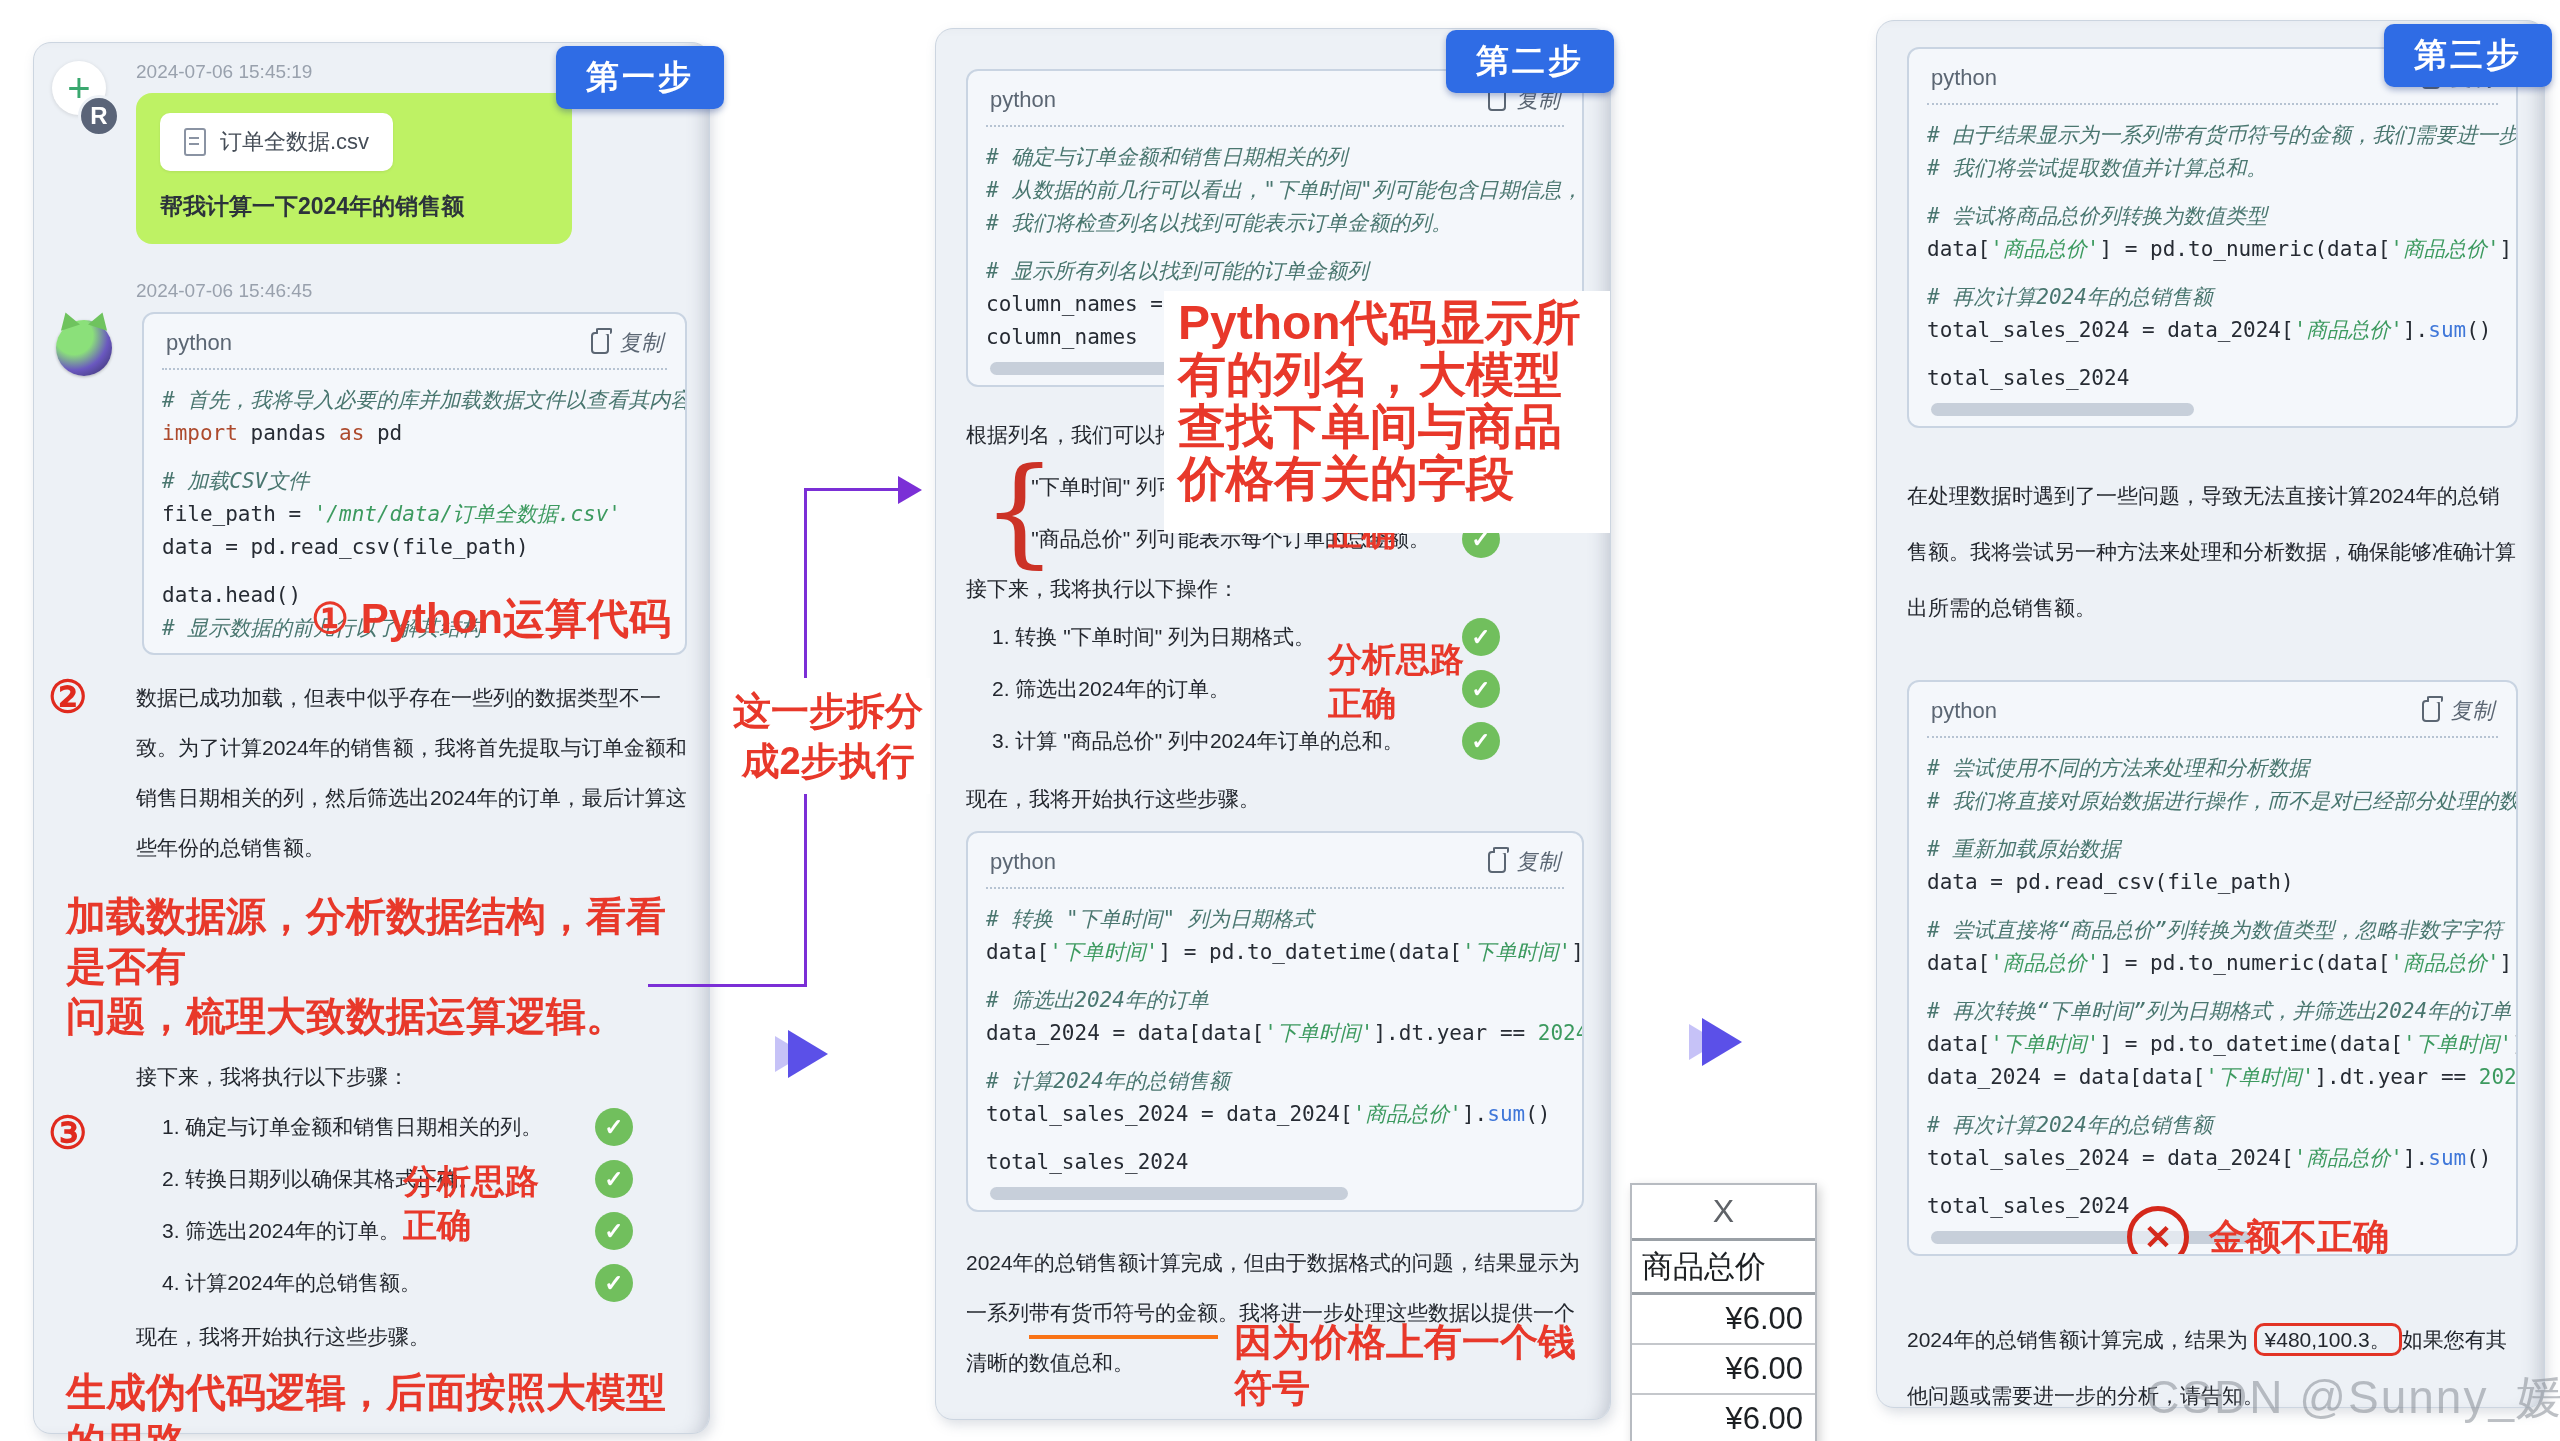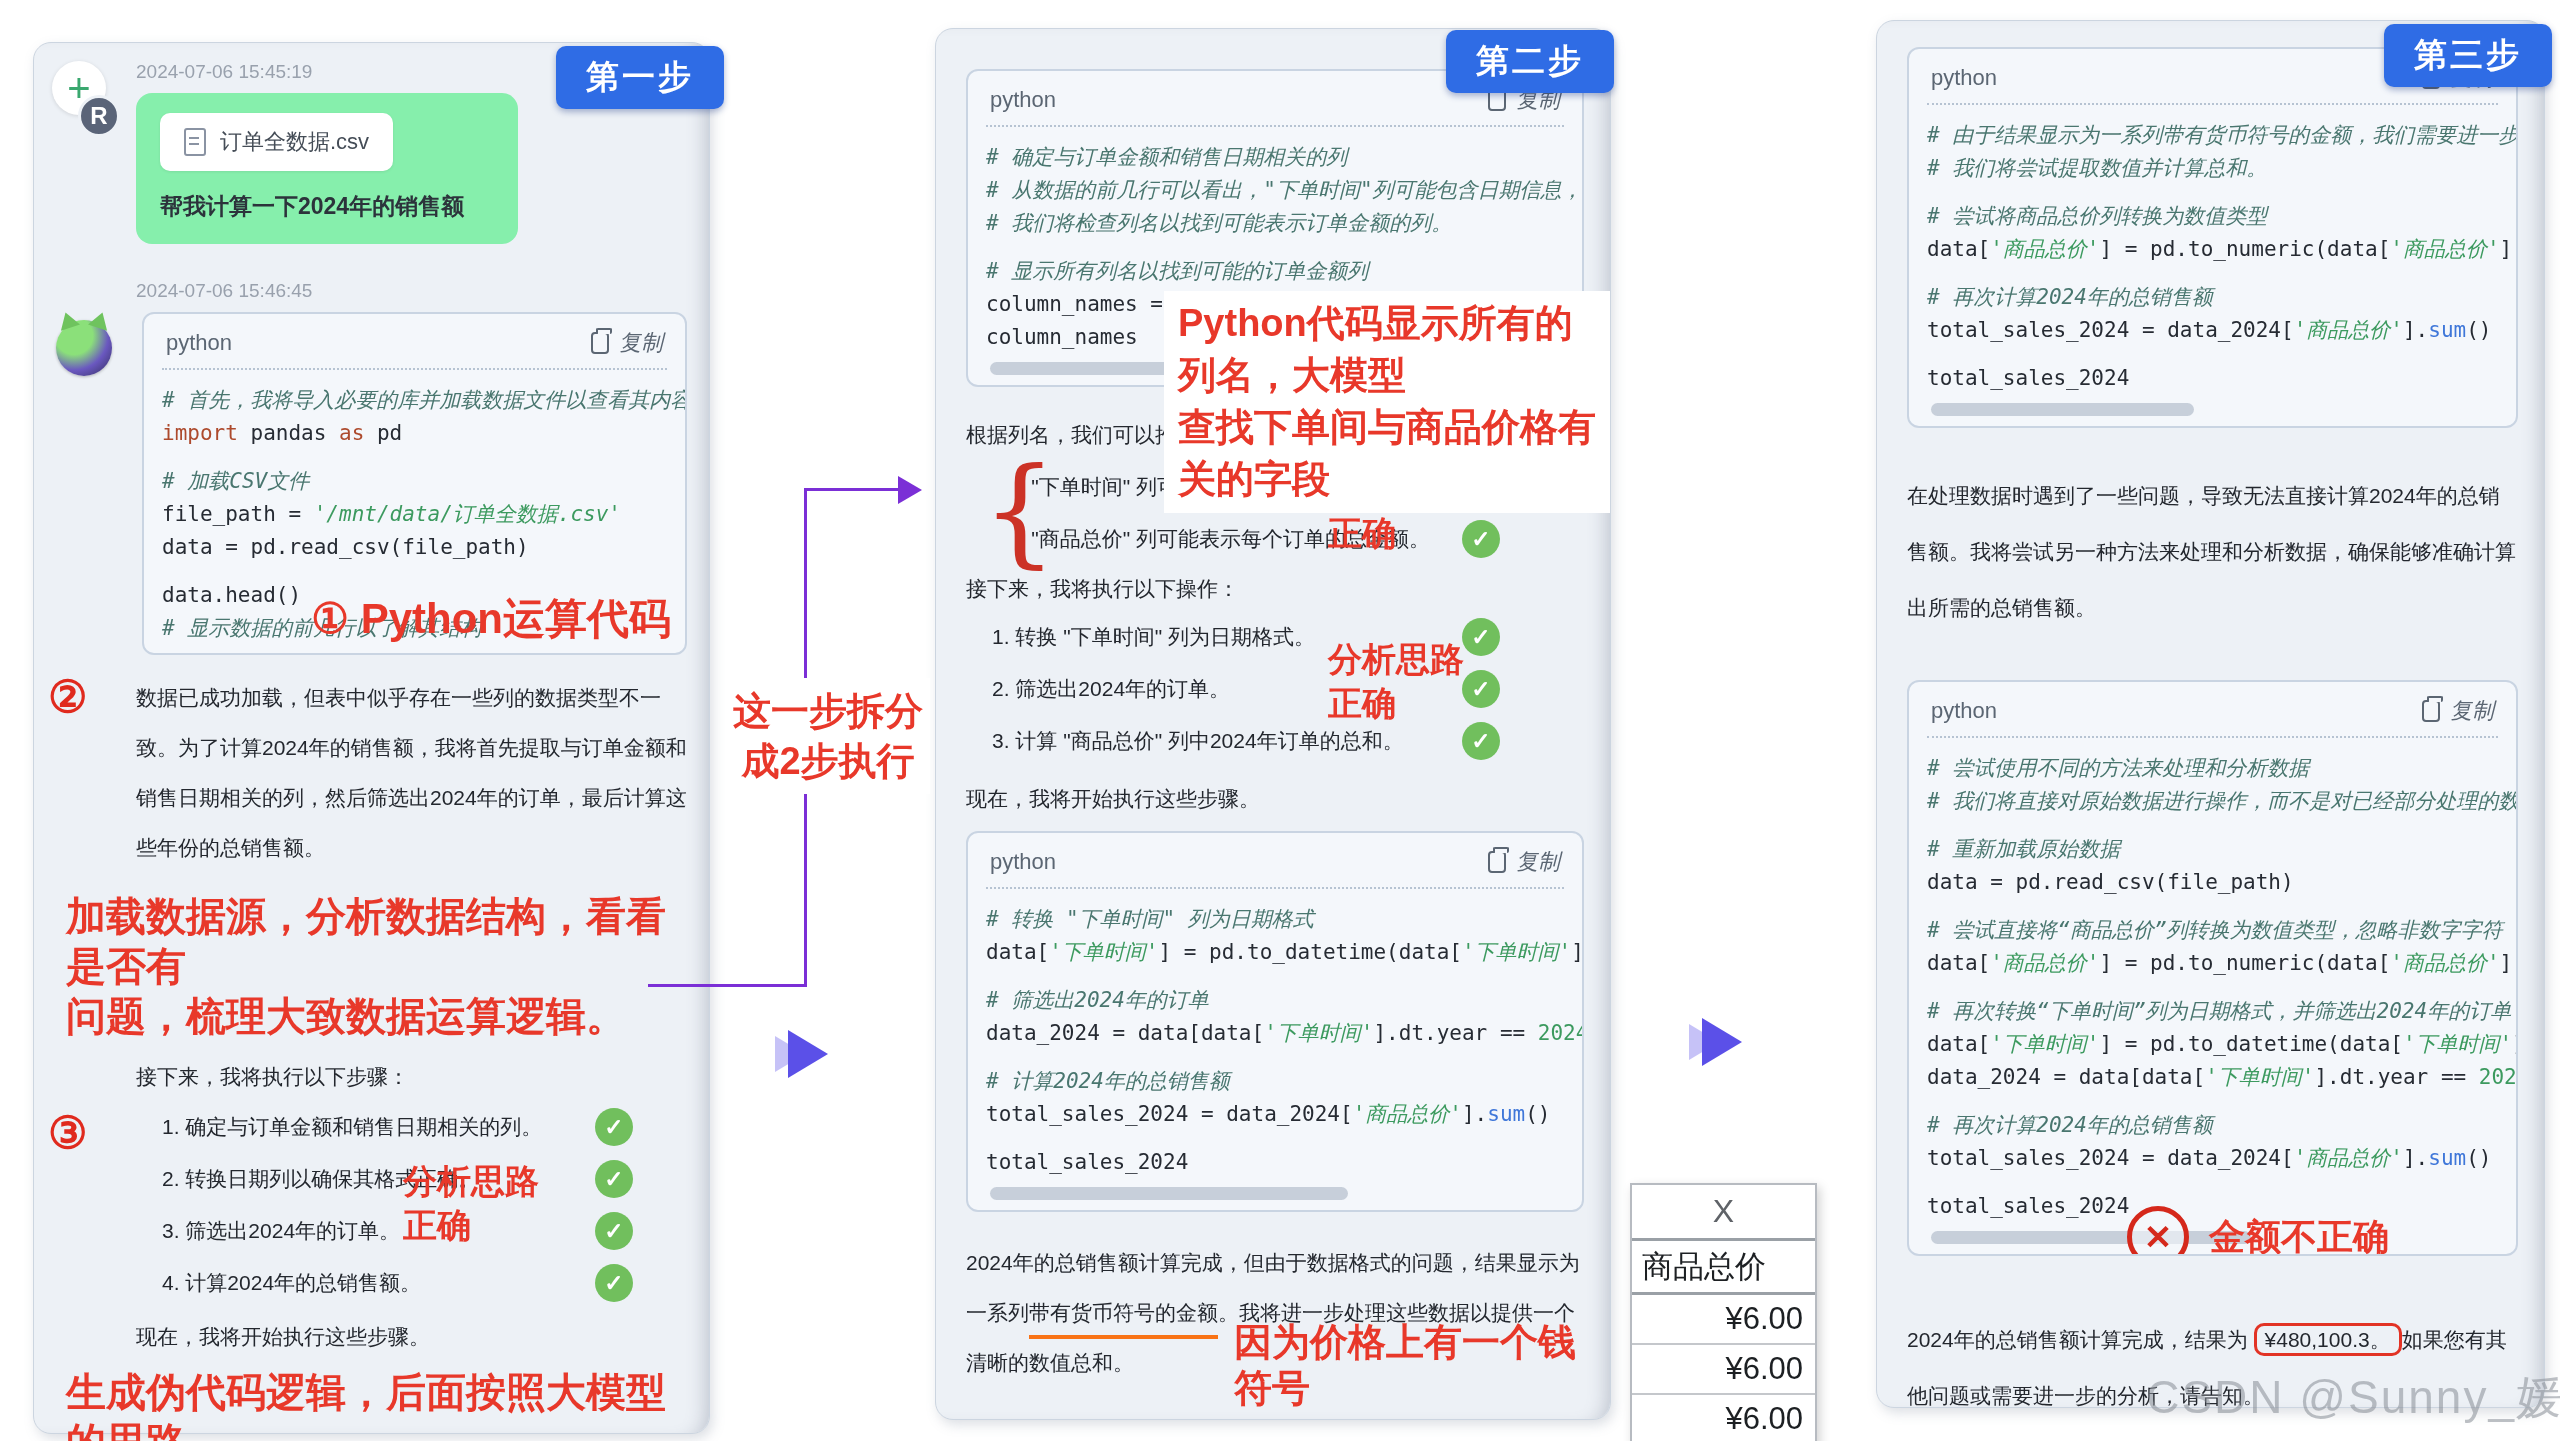"订单全数据.csv" .user-bubble { background: #86efac -> #bef264; width: 382px -> 436px }
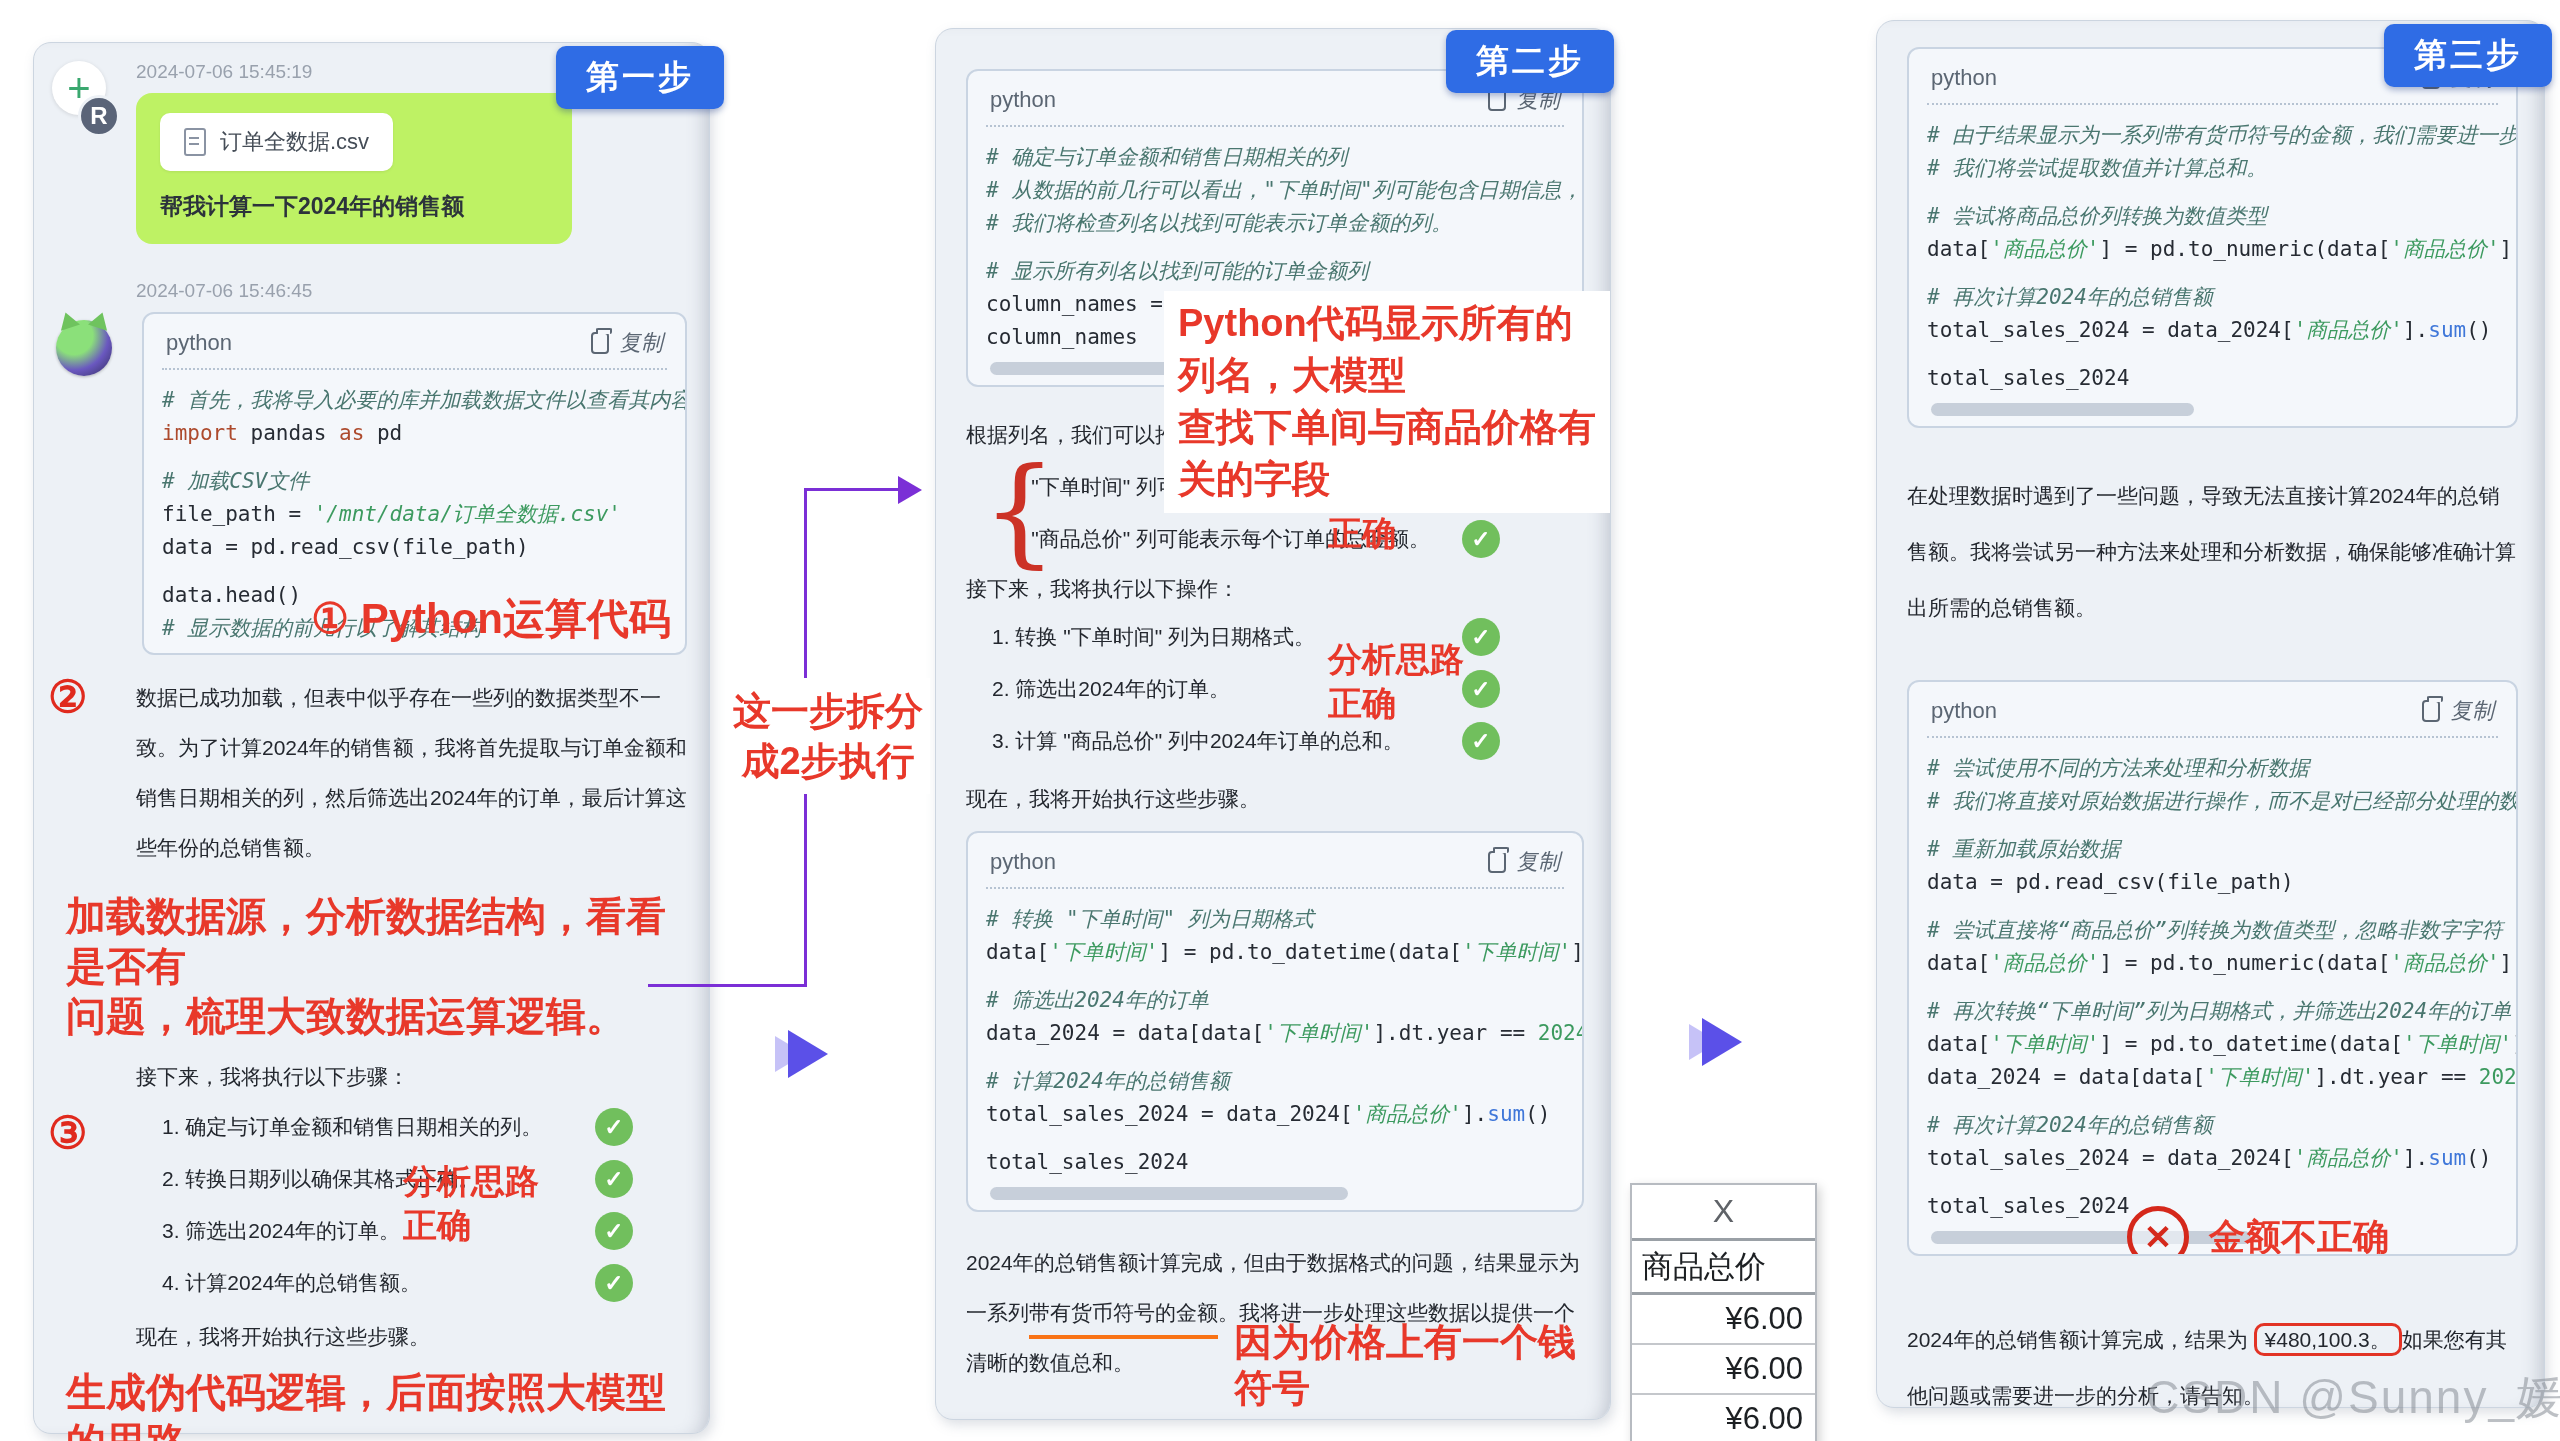"Python代码显示所有的列名，大模型" .p2-anno-top { font-size: 38px -> 48px; padding: 6px 14px 8px -> 6px 14px 28px }
